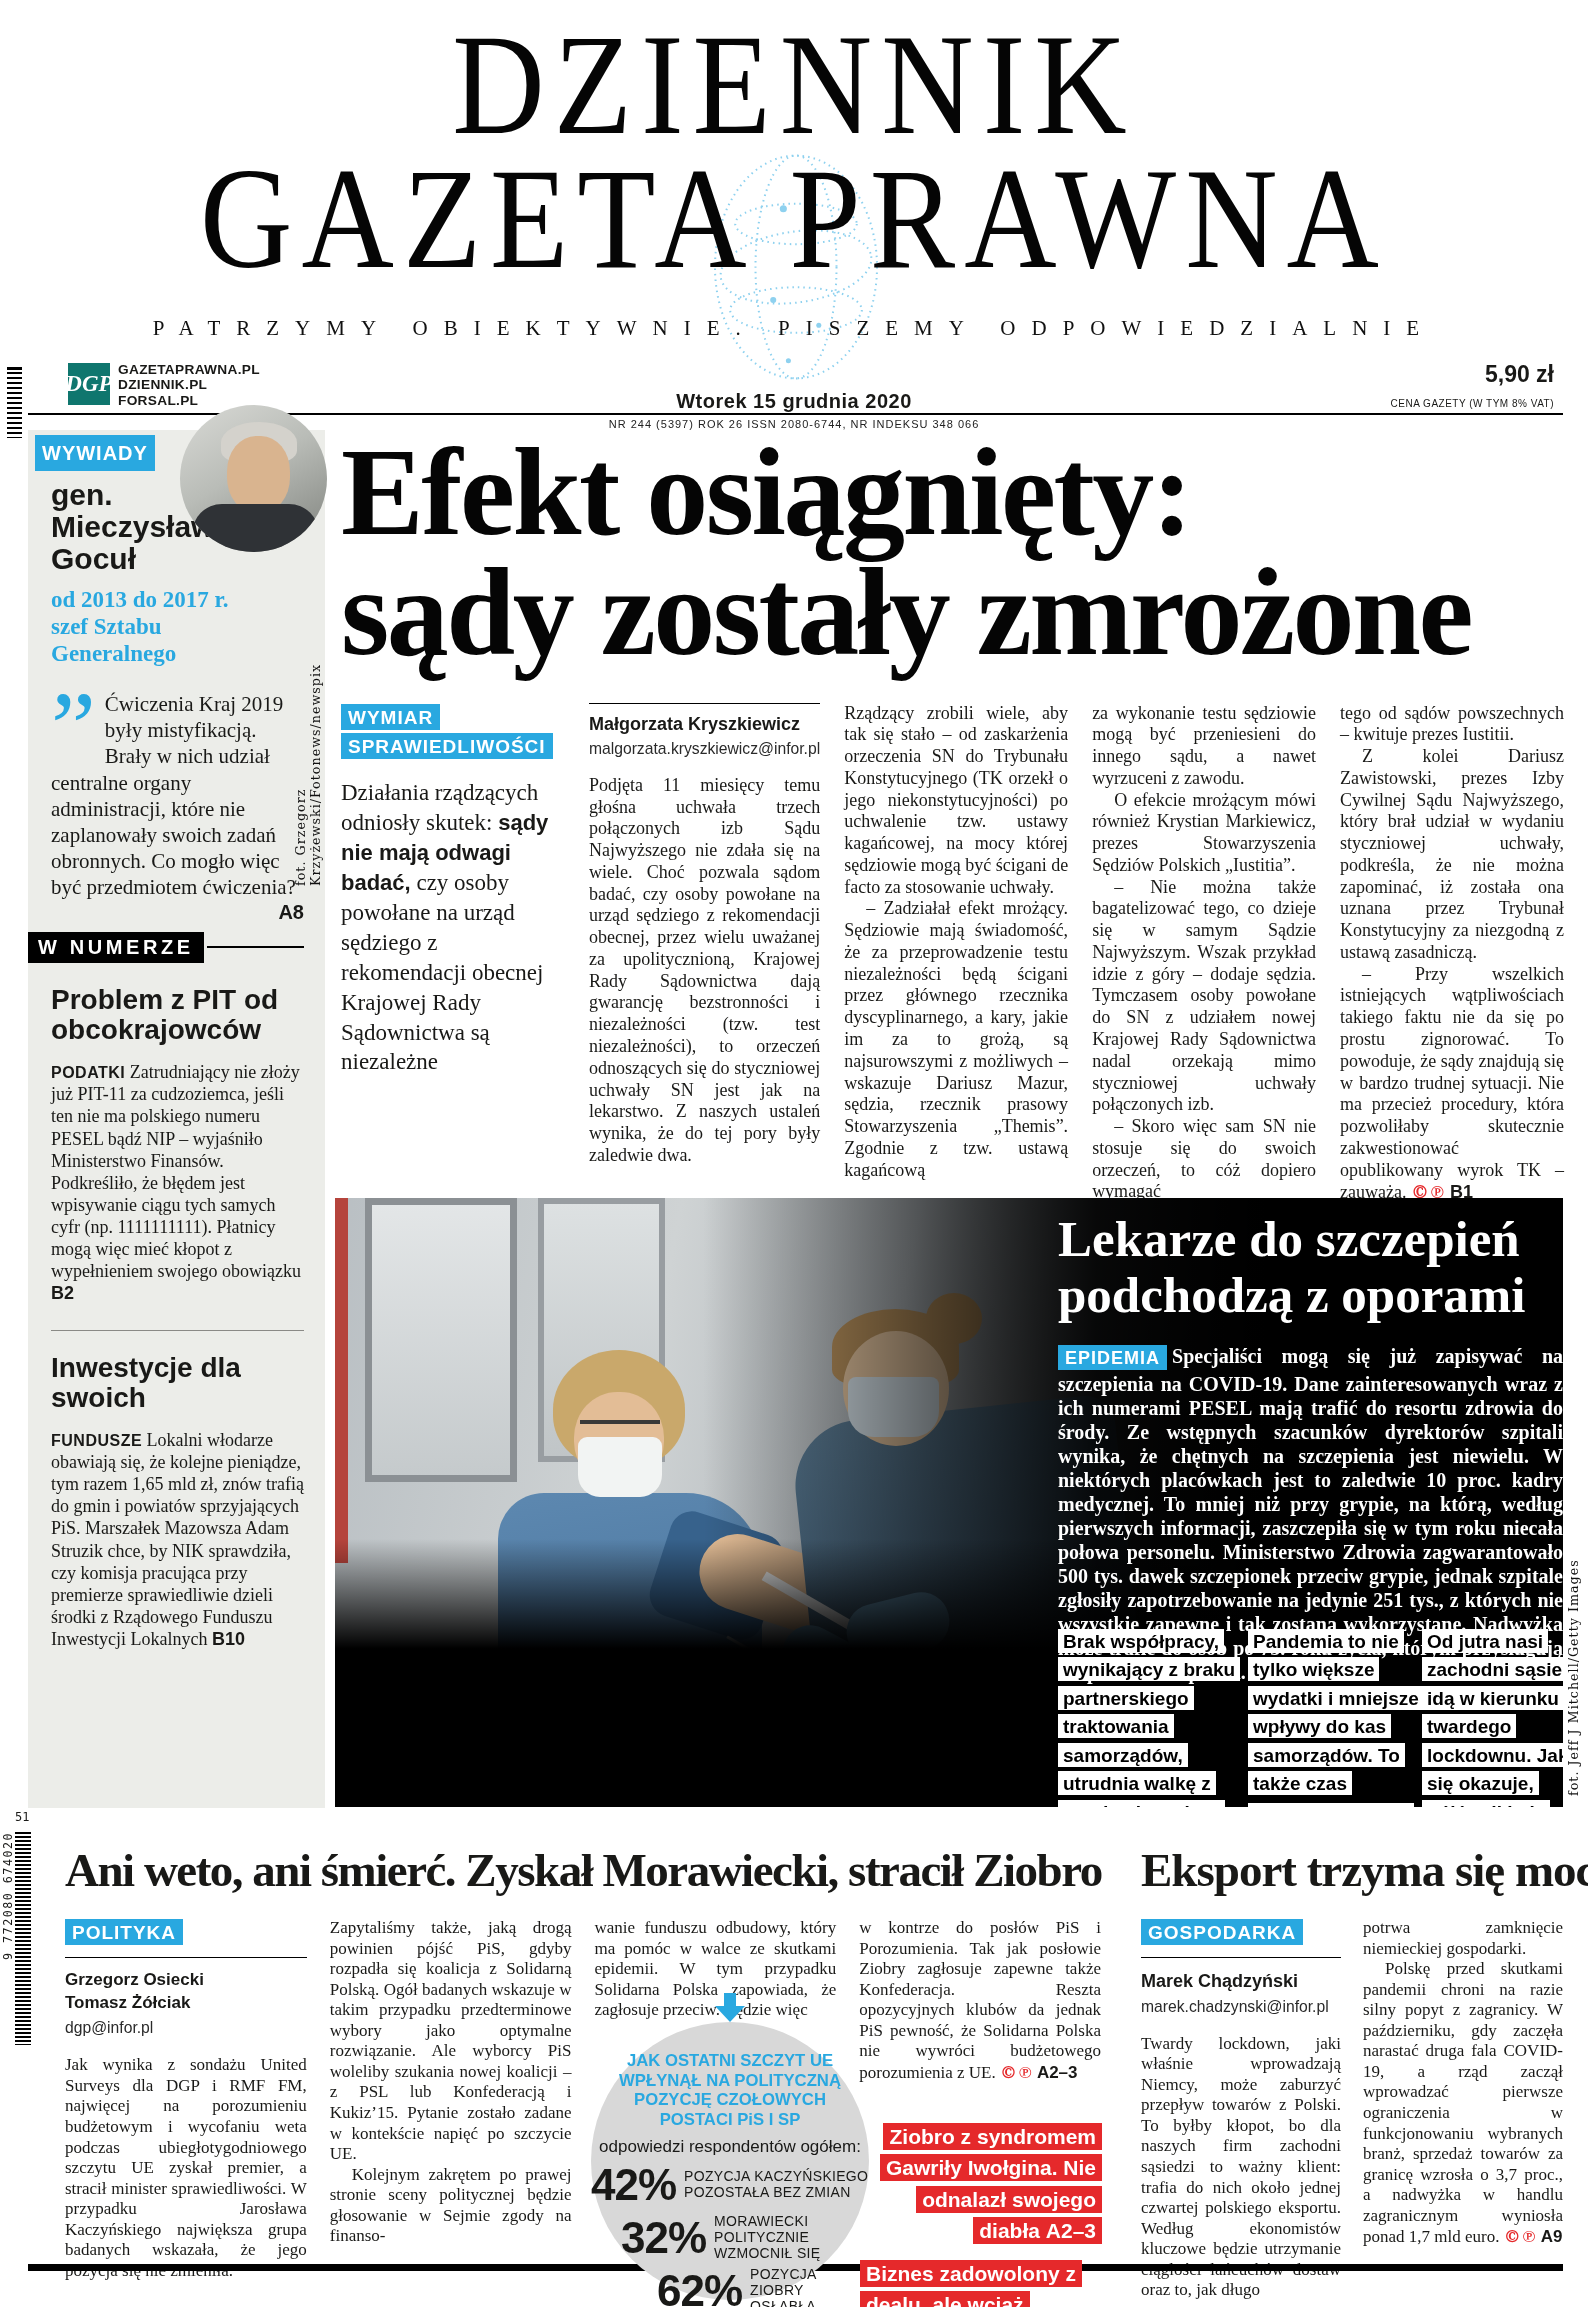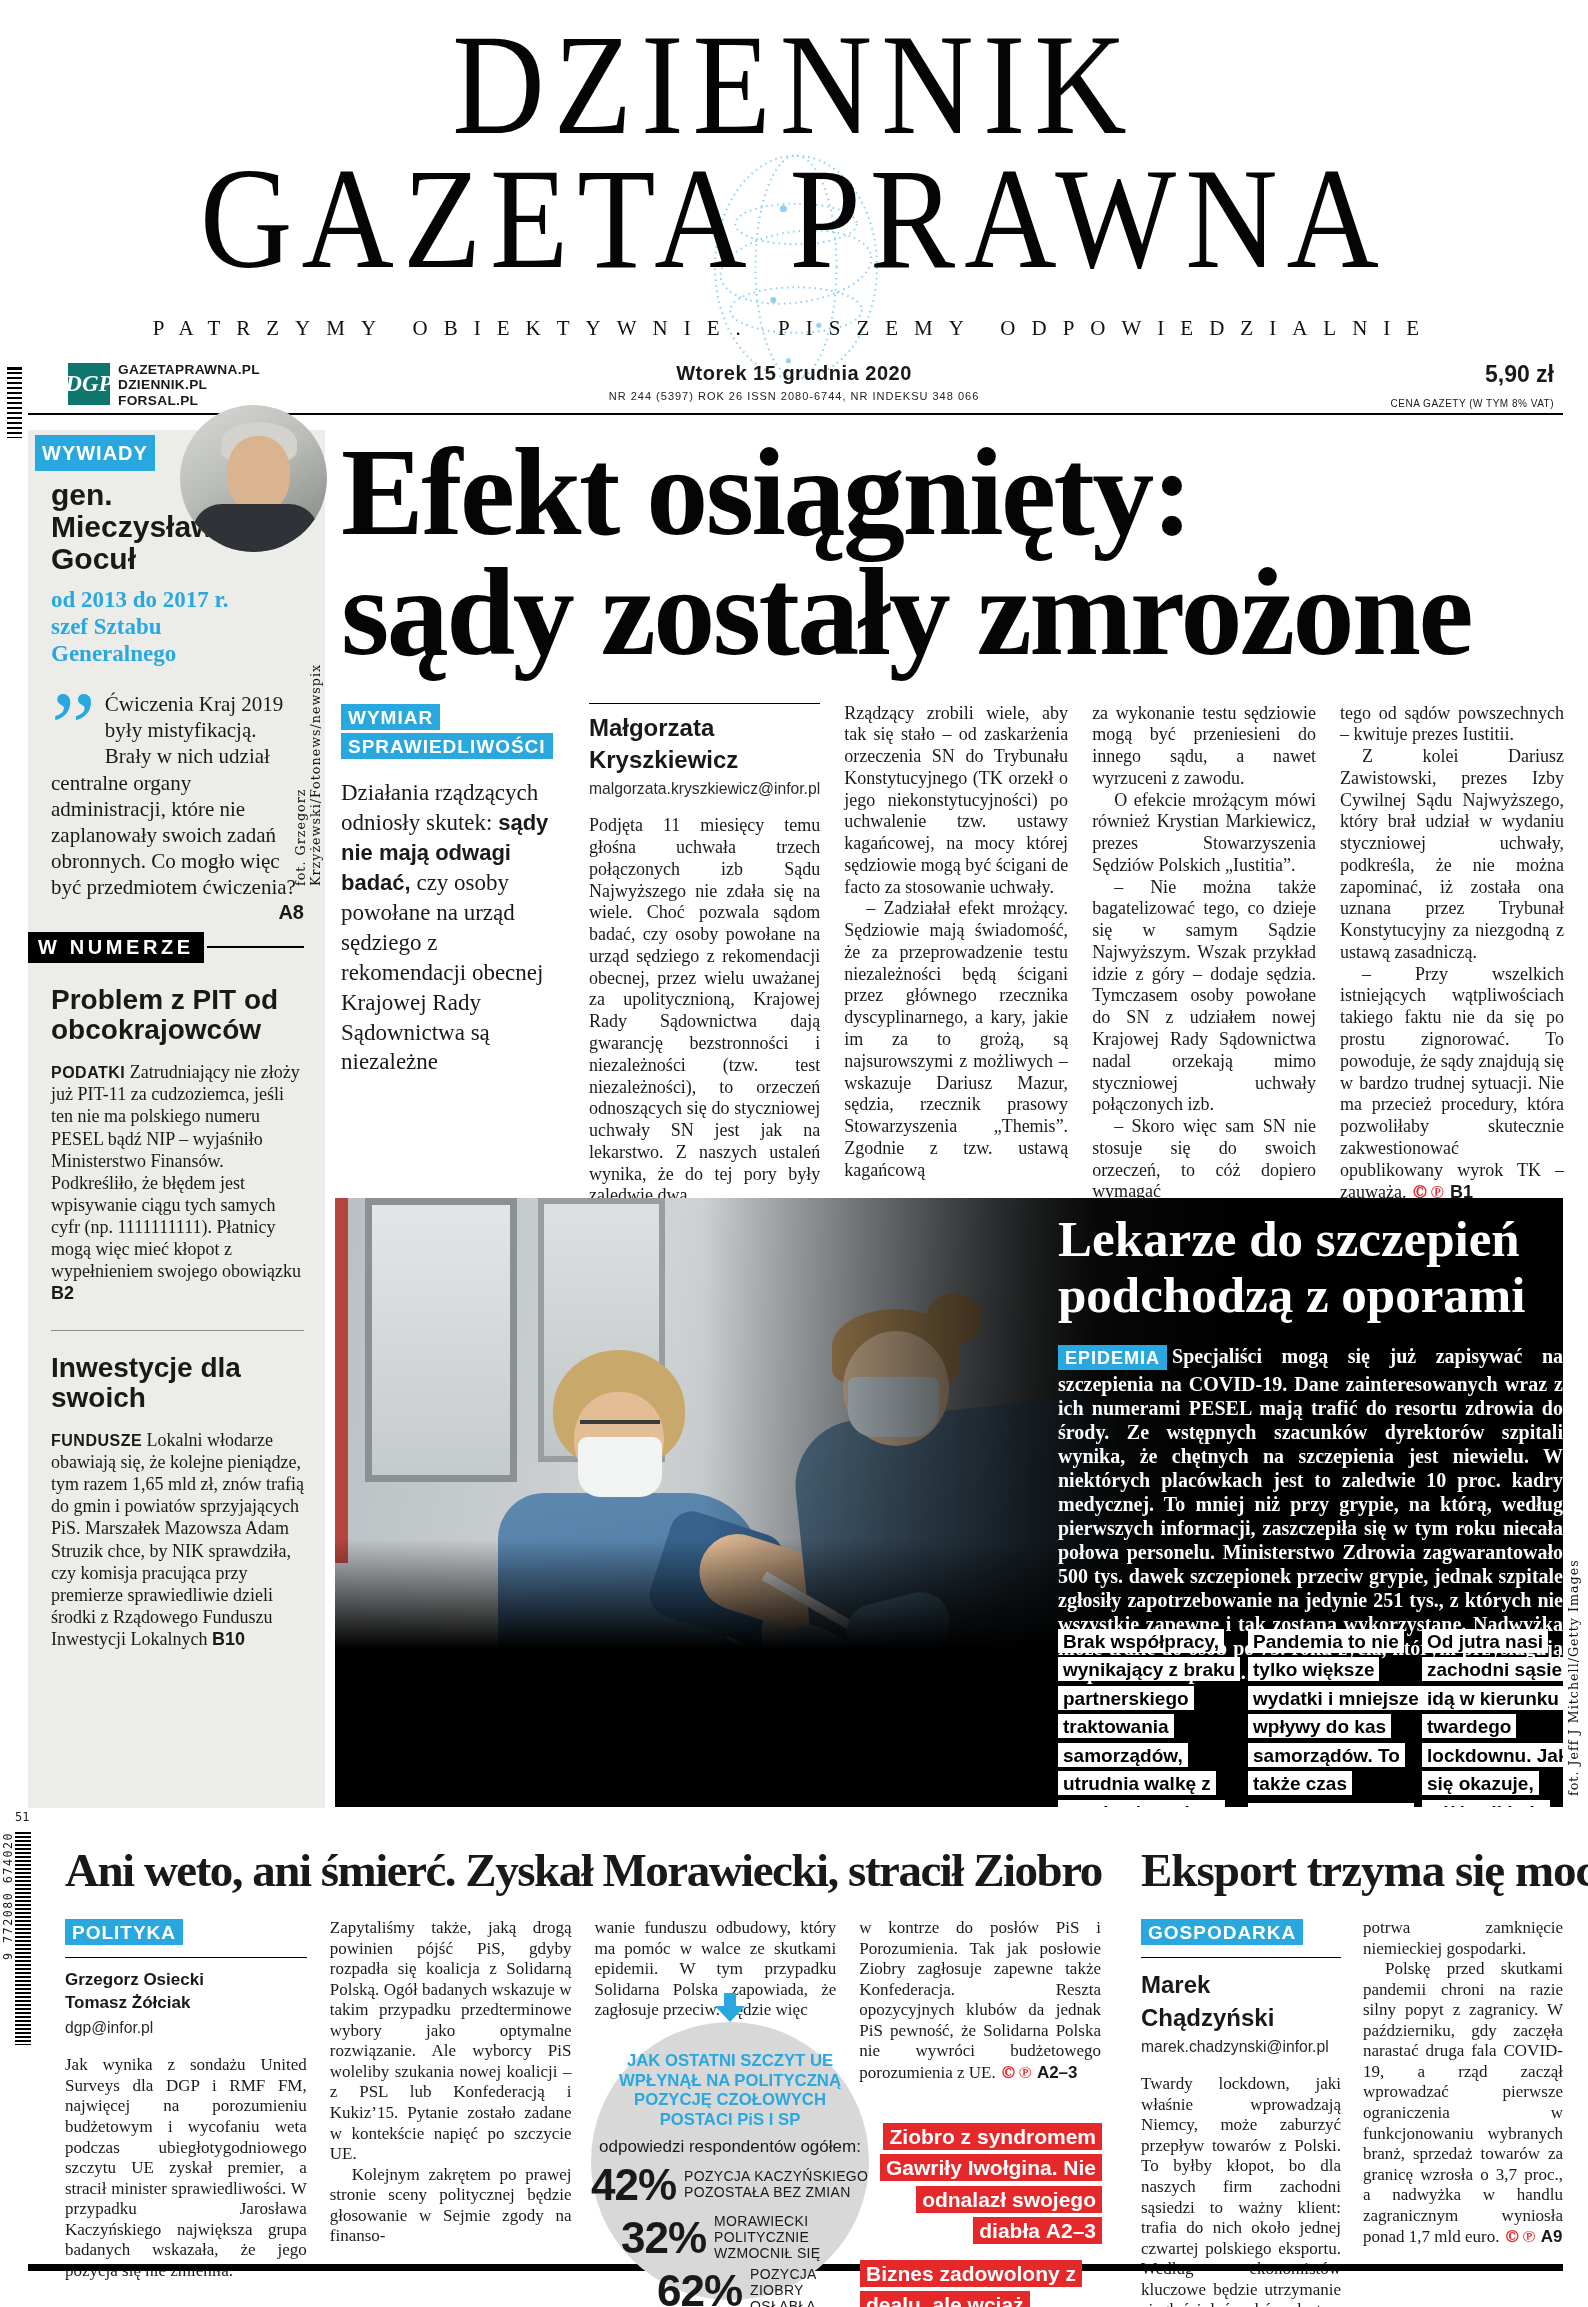"Wtorek 15 grudnia 2020" .date { margin-top: none -> 28px }
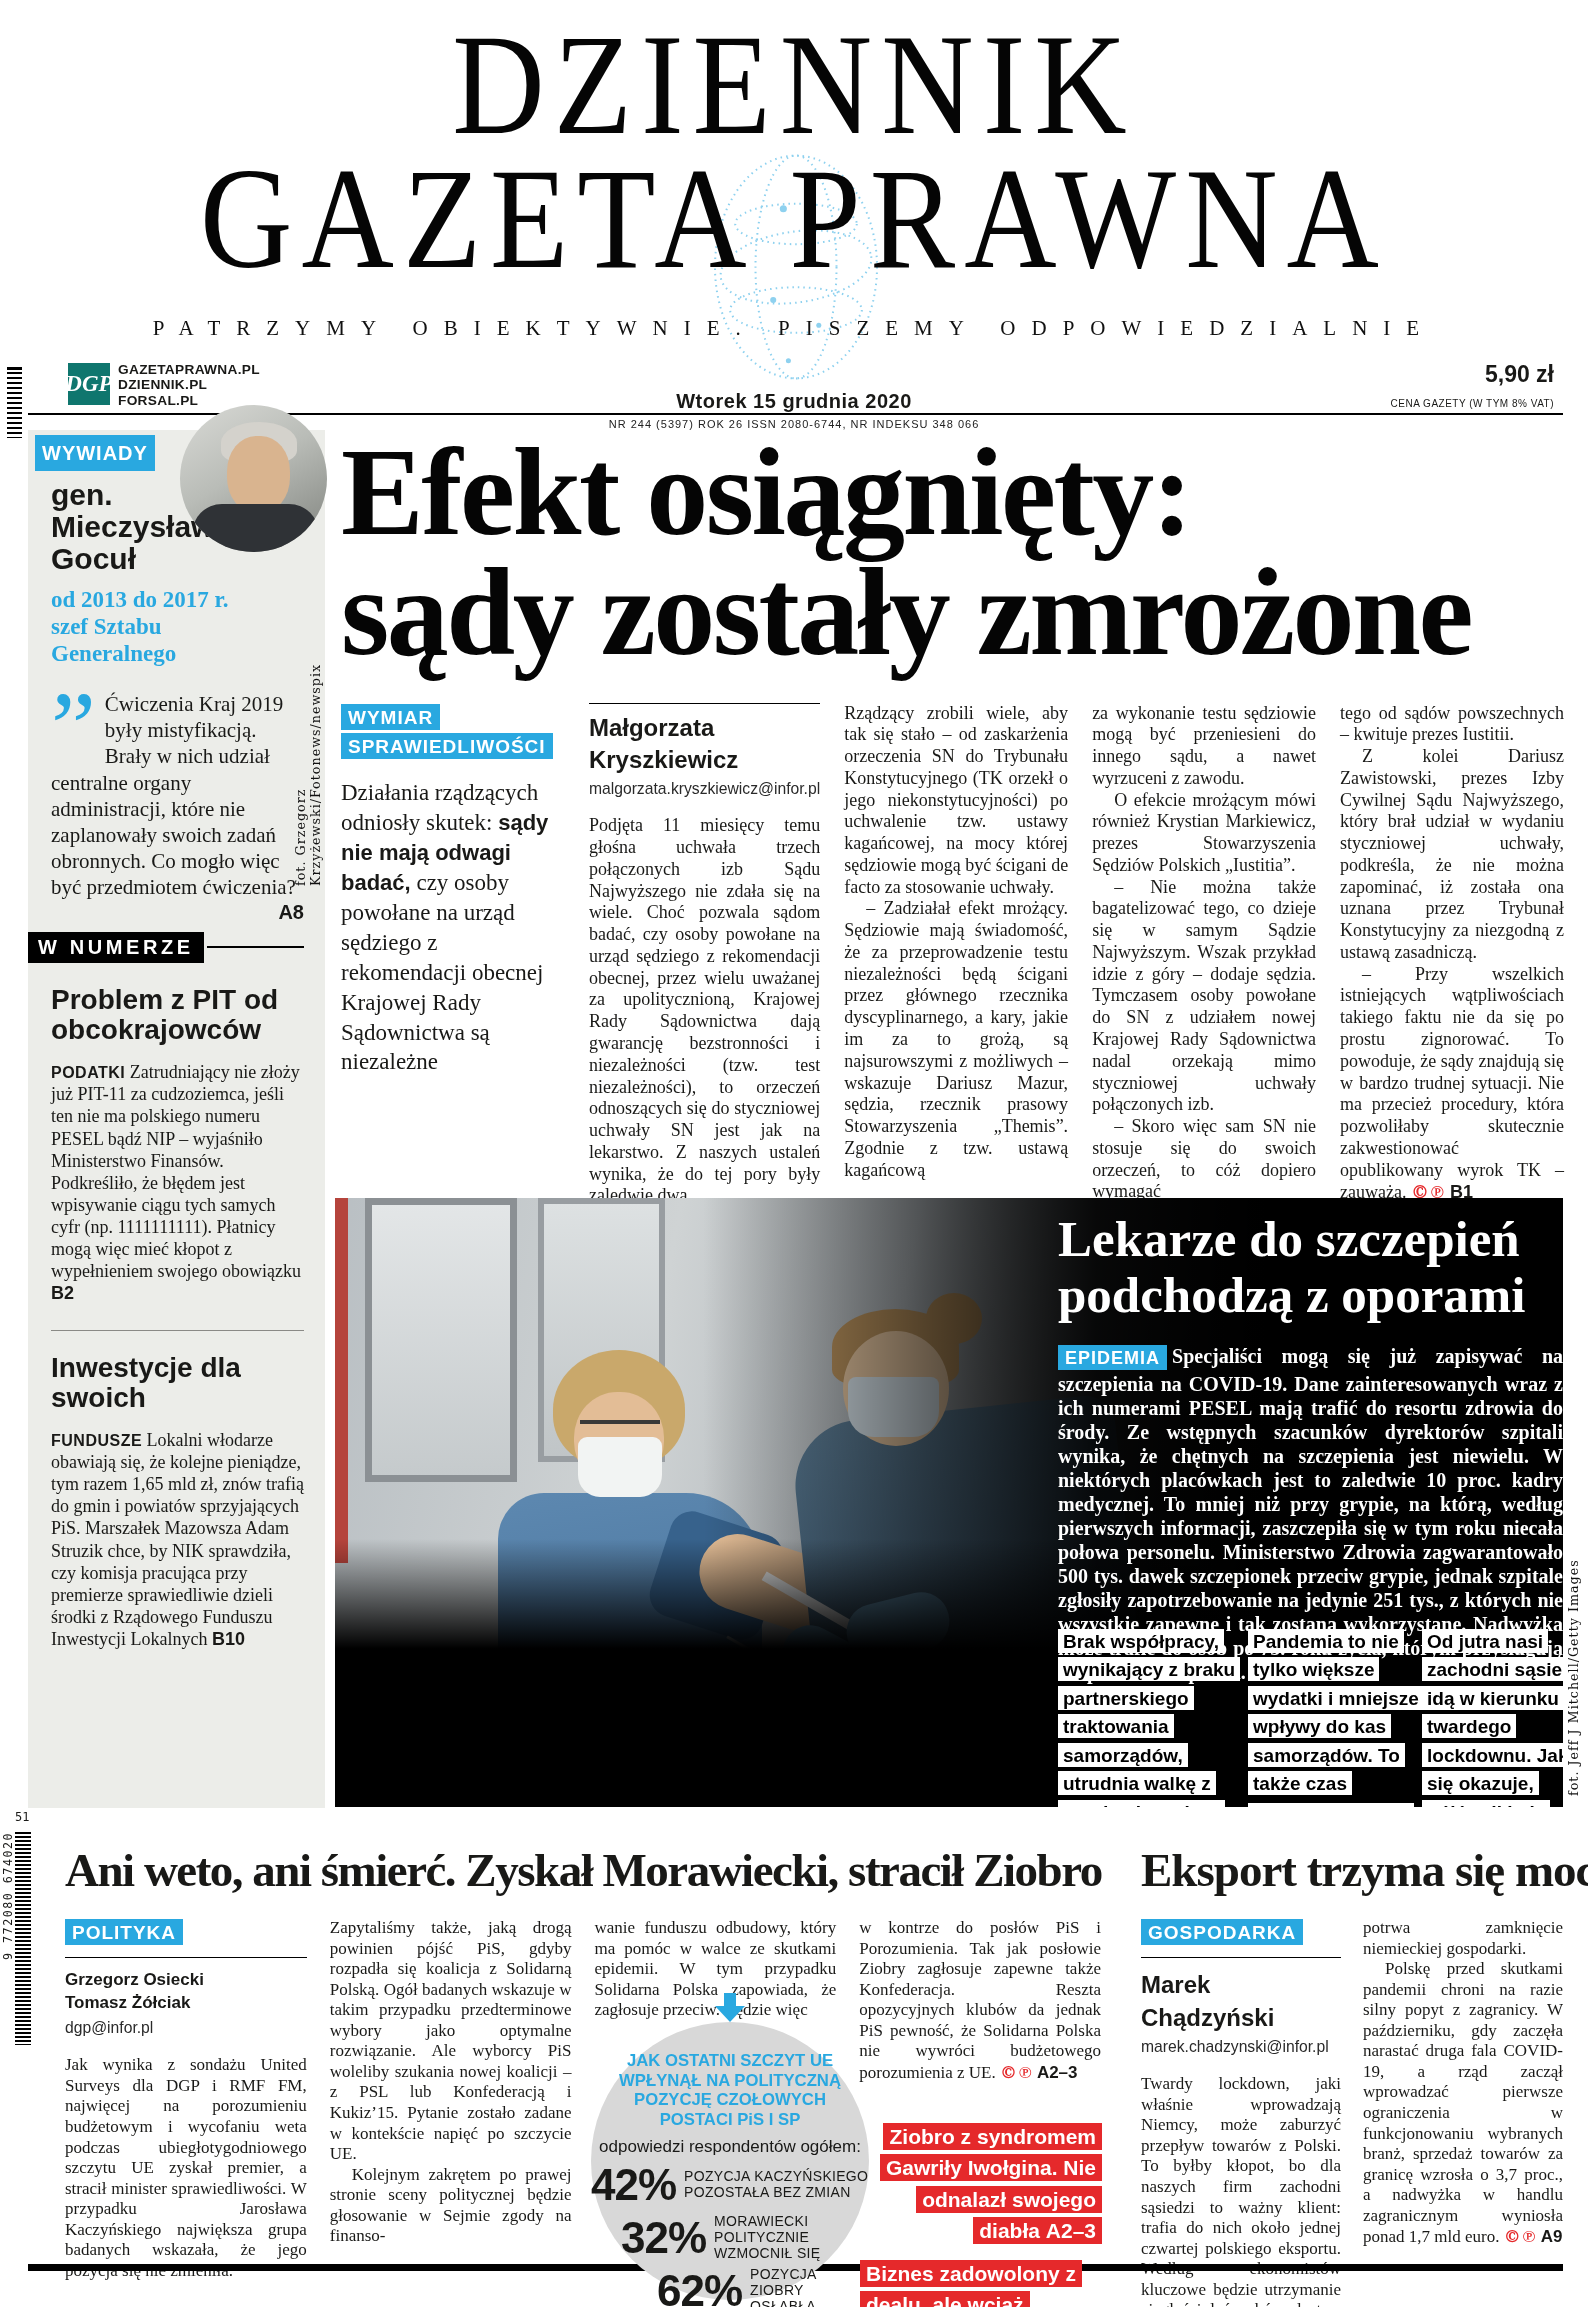"Małgorzata Kryszkiewicz" .author { font-size: 24px -> 18px }
